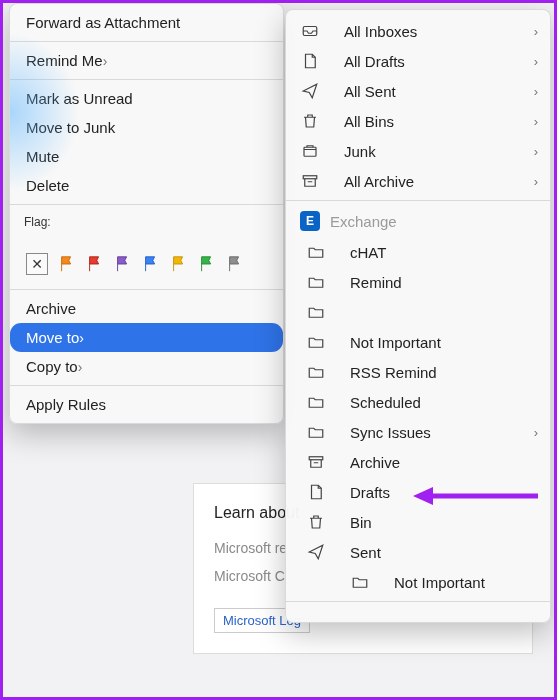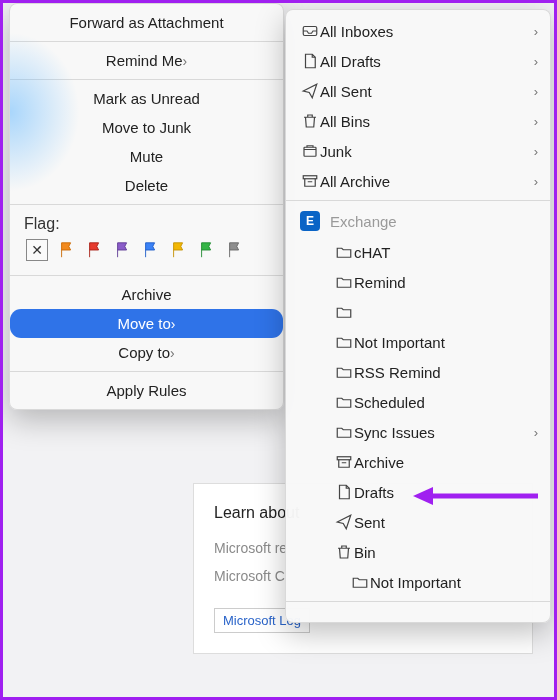"Forward as Attachment" .menu-item { justify-content: center -> flex-start }
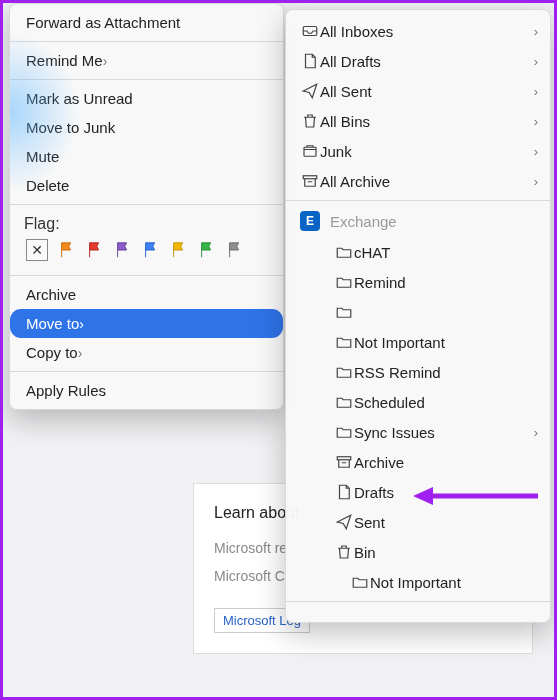"All Inboxes" .r-item { gap: 0 -> 24px }
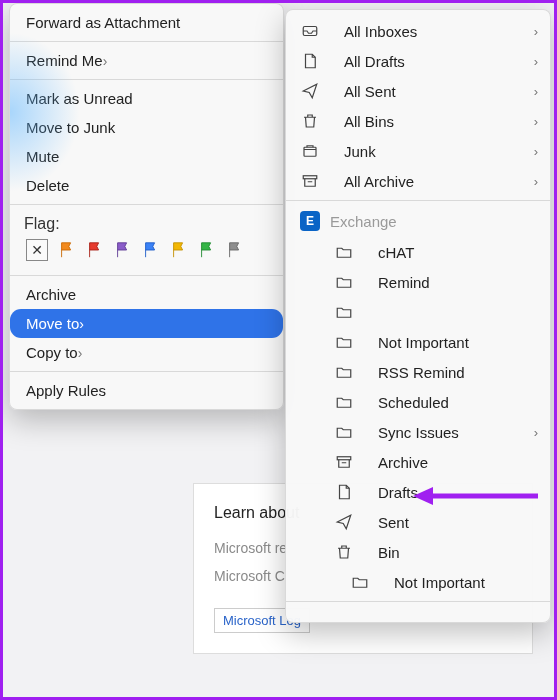"Flag:" .flag-label { font-size: 16px -> 12px; margin-bottom: 6px -> 24px }
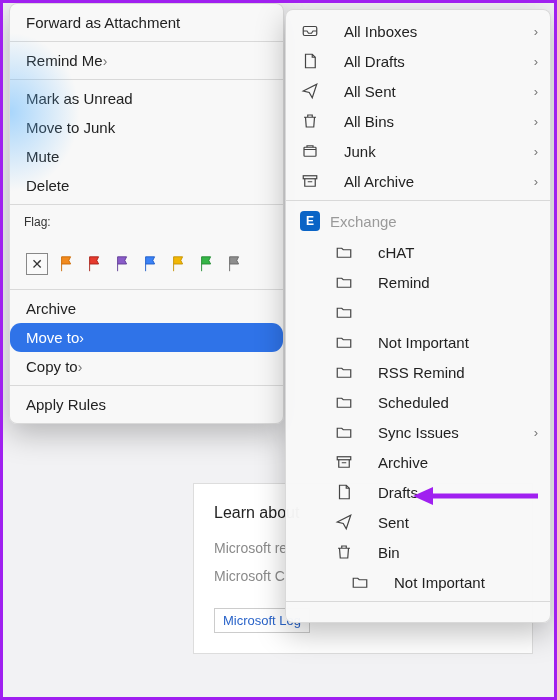"cHAT" .sub { padding-left: 48px -> 20px }
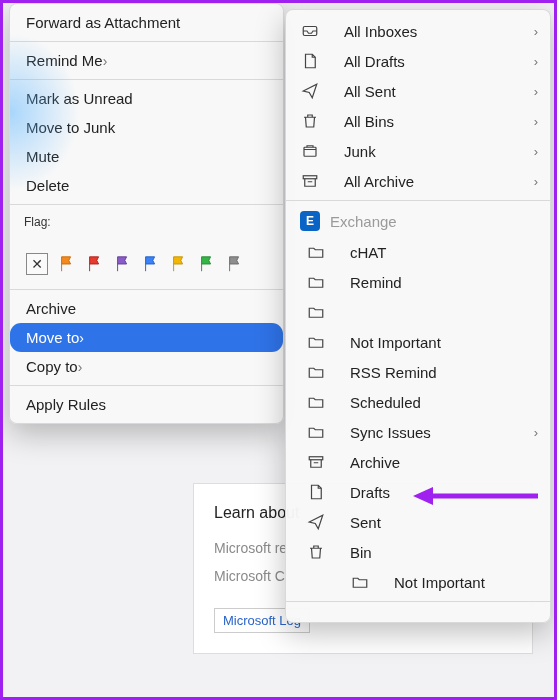"Sent" div.r-item { order: before "Bin" -> after "Bin" }
